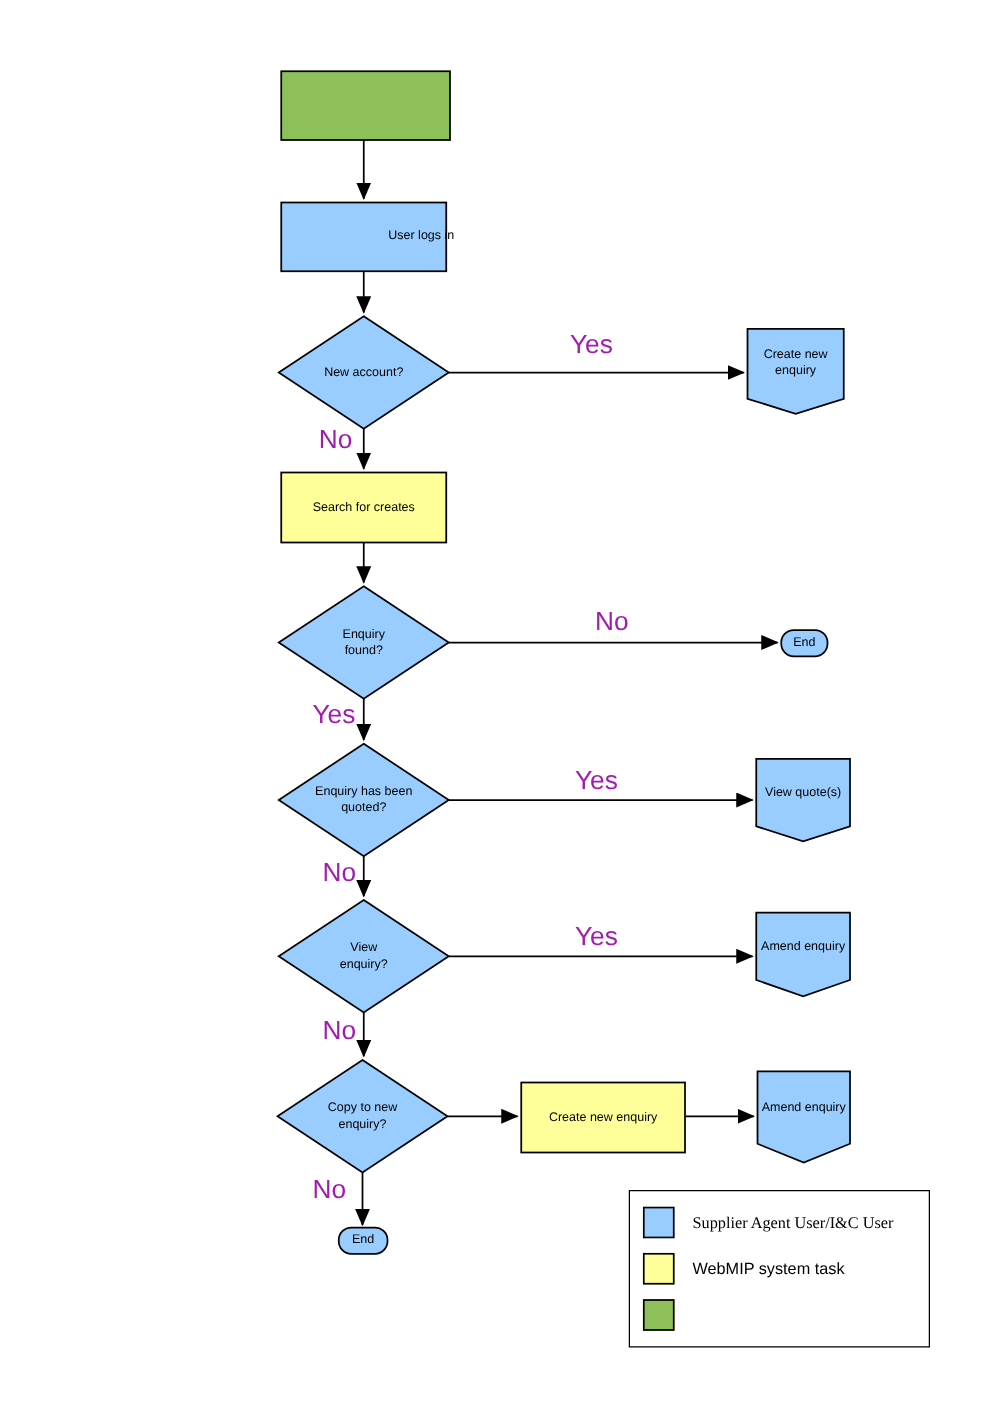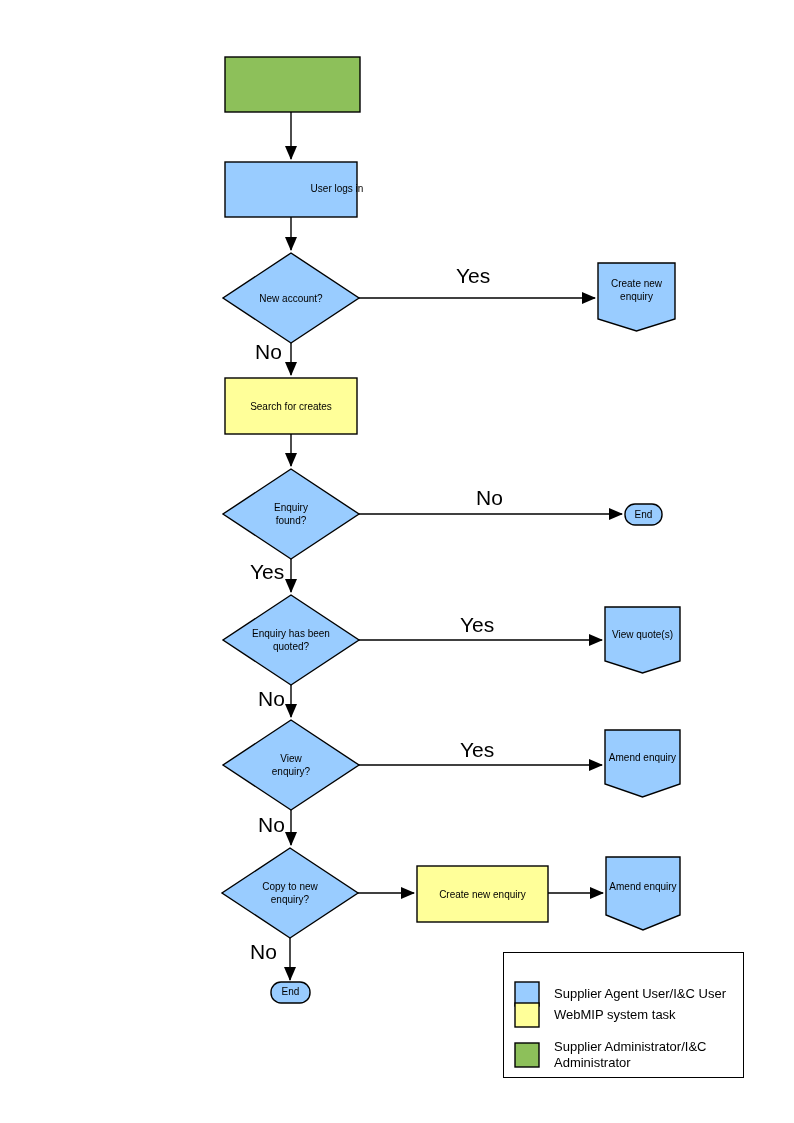"Yes" .edge-label { color: #000000 -> #a21caf }
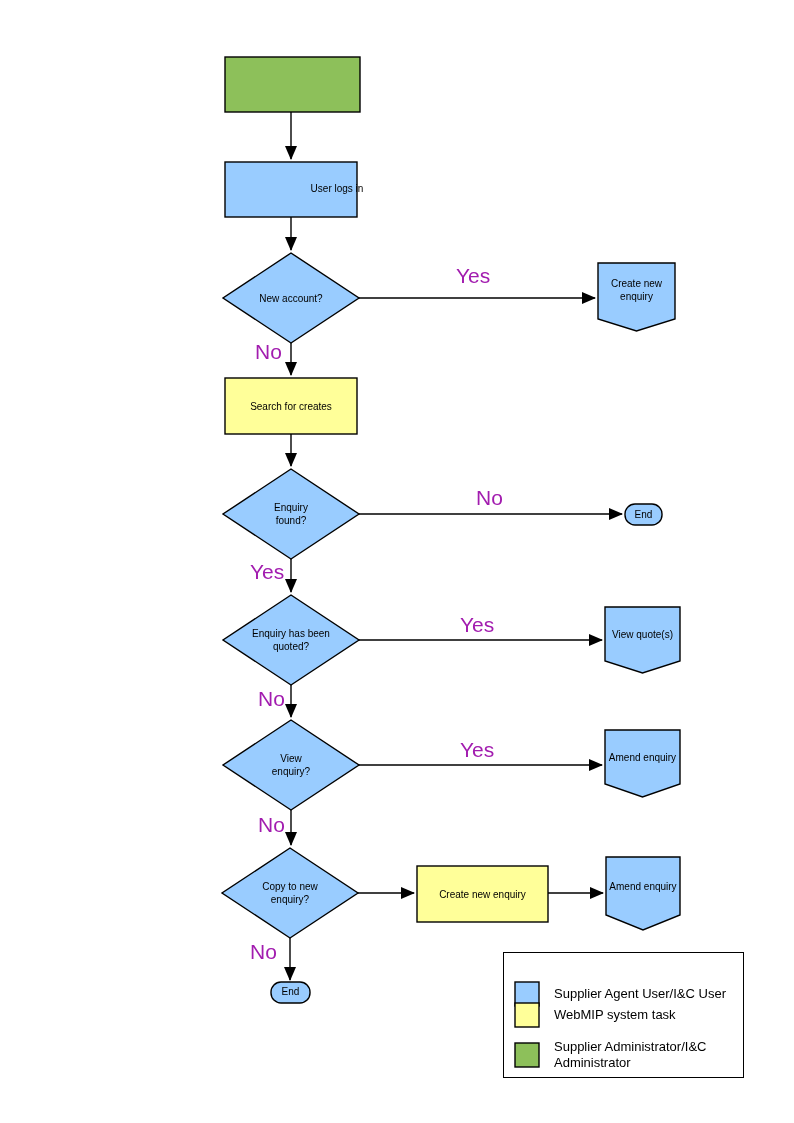"Supplier Agent User/I&C User" div.legend-item { font-family: none -> Liberation Serif, serif; top: 28px -> 12px }
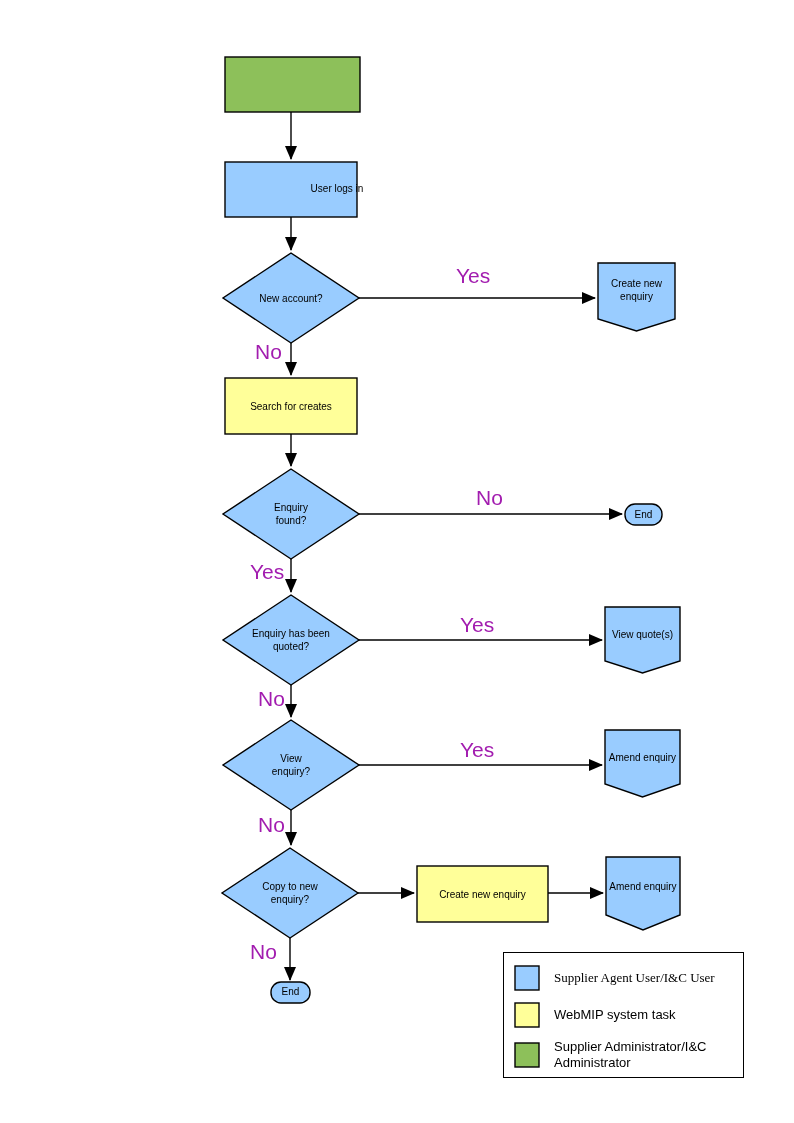"Supplier Administrator/I&C Administrator" div.legend-label { html: <div>Supplier Administrator/I&amp;C Administrator</div> -> none }
